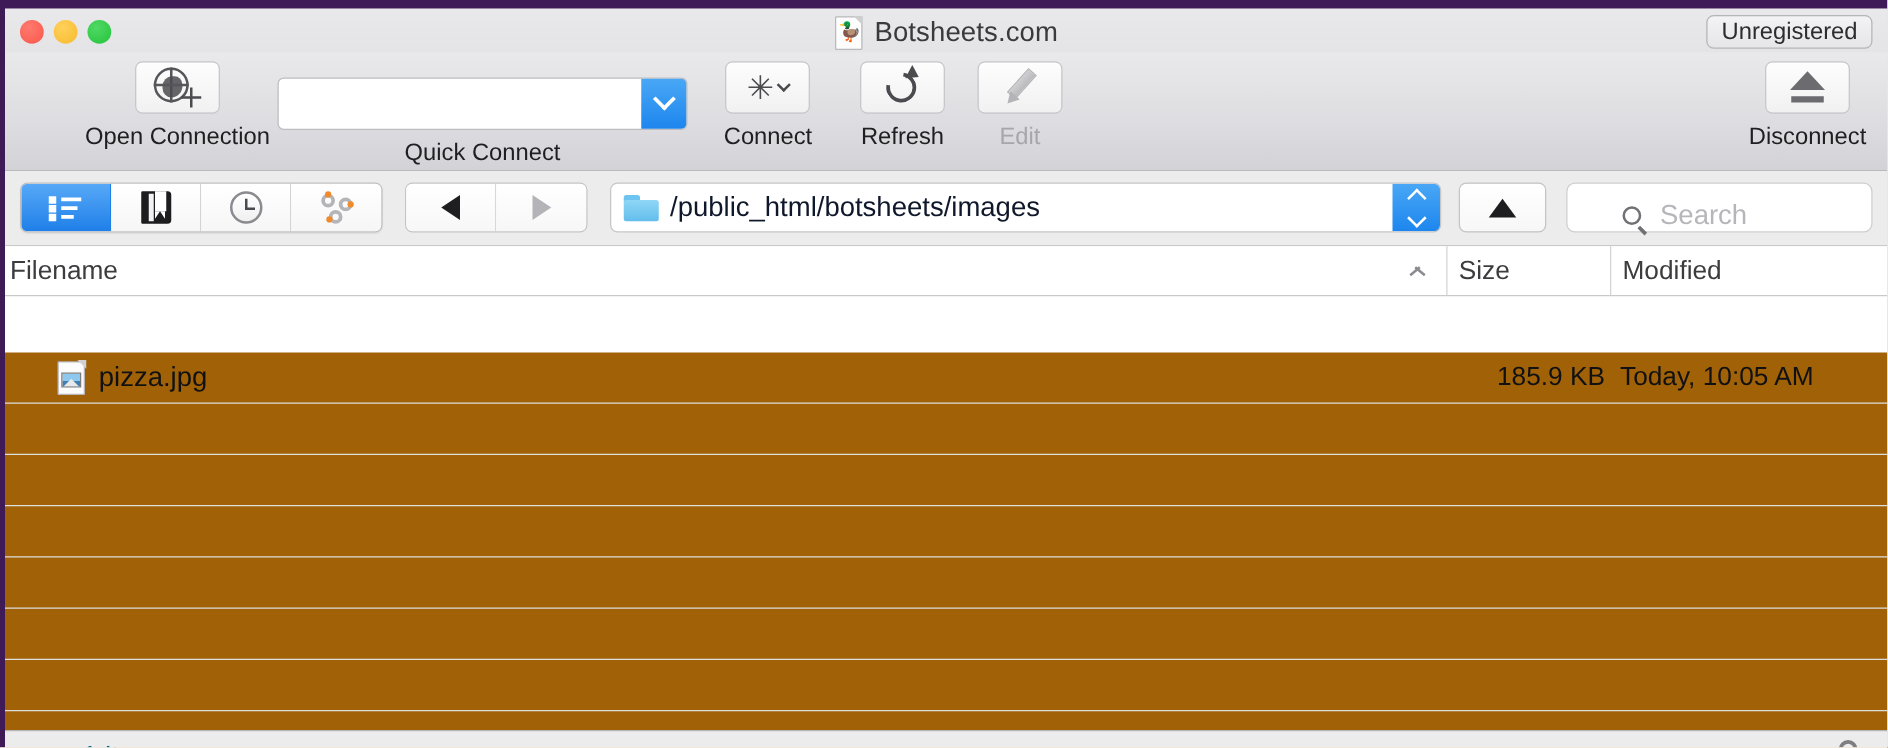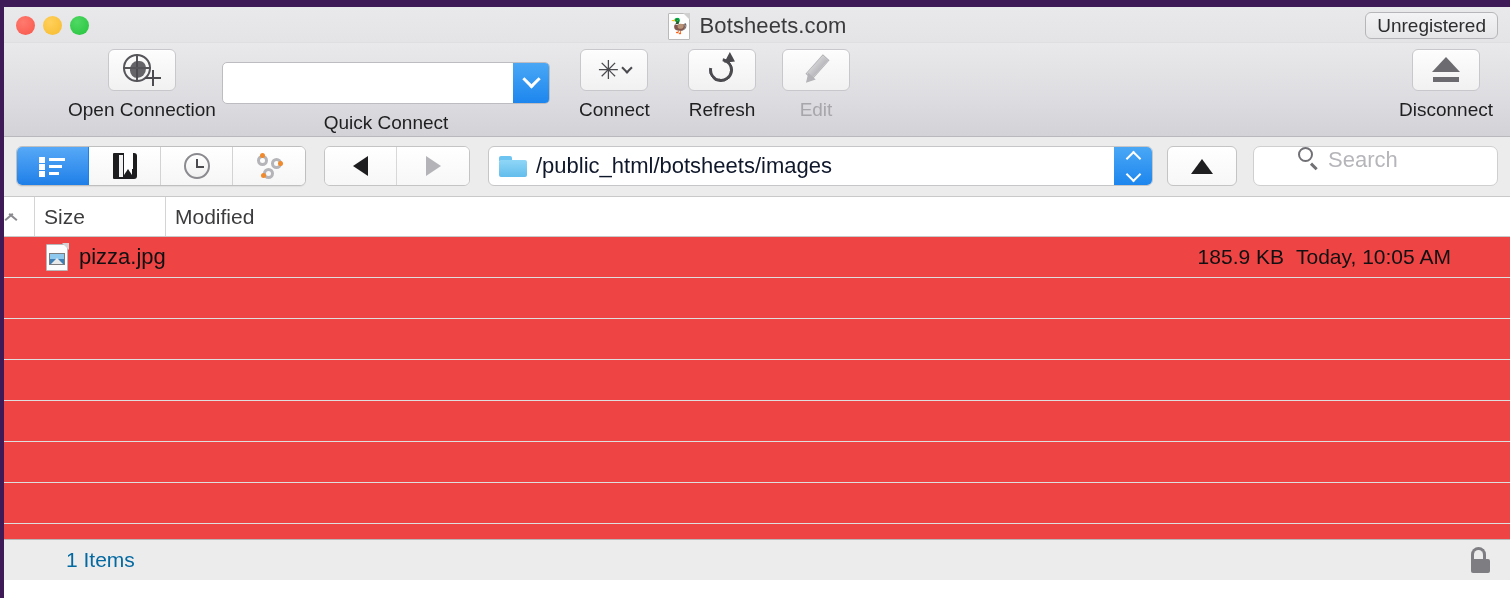"Search" .searchbox { align-items: flex-start -> flex-end }
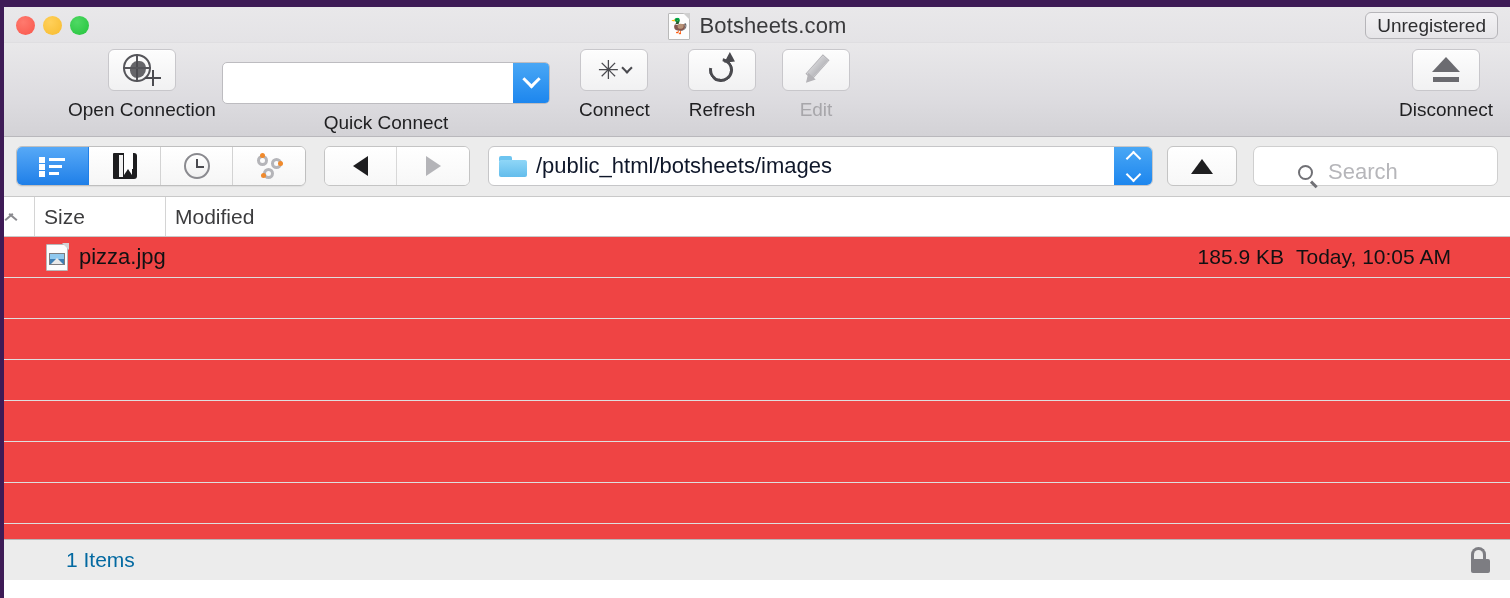"Filename" div.ch { html: none -> <div> <span>Filename</span> </div> }
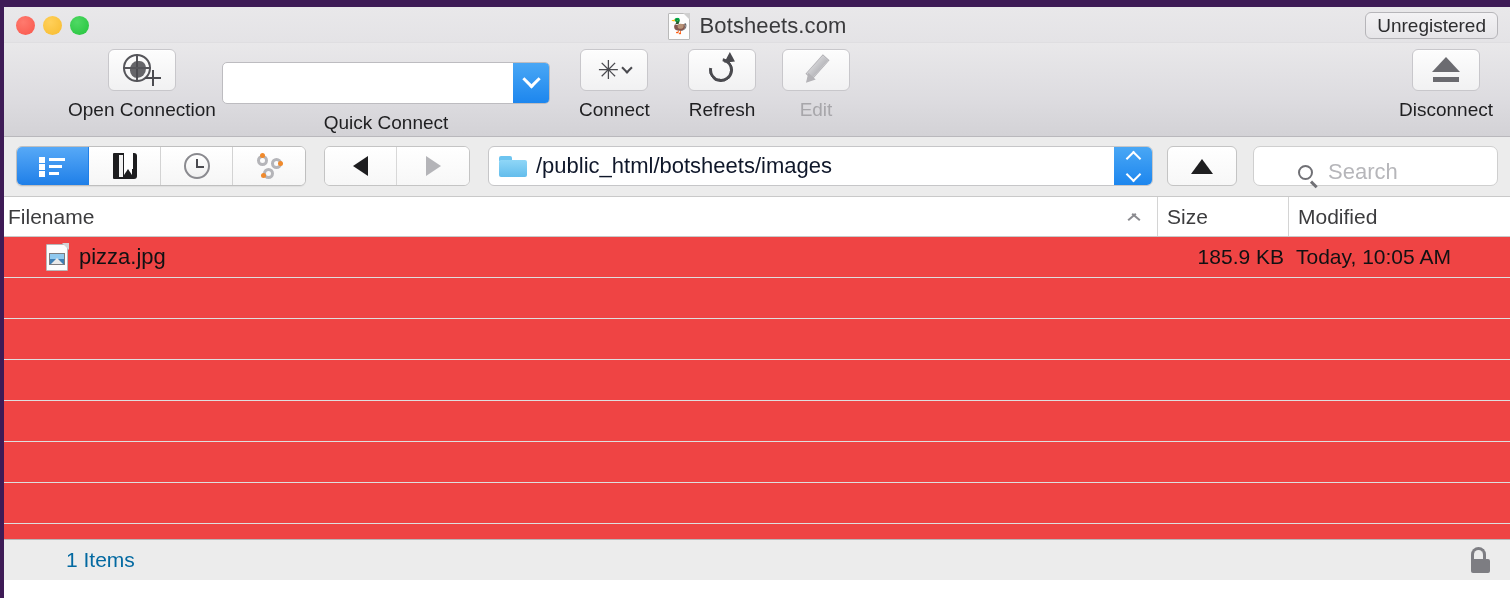"pizza.jpg" .filelist { background: #ef4444 -> #a16207; margin-top: none -> 45px }
